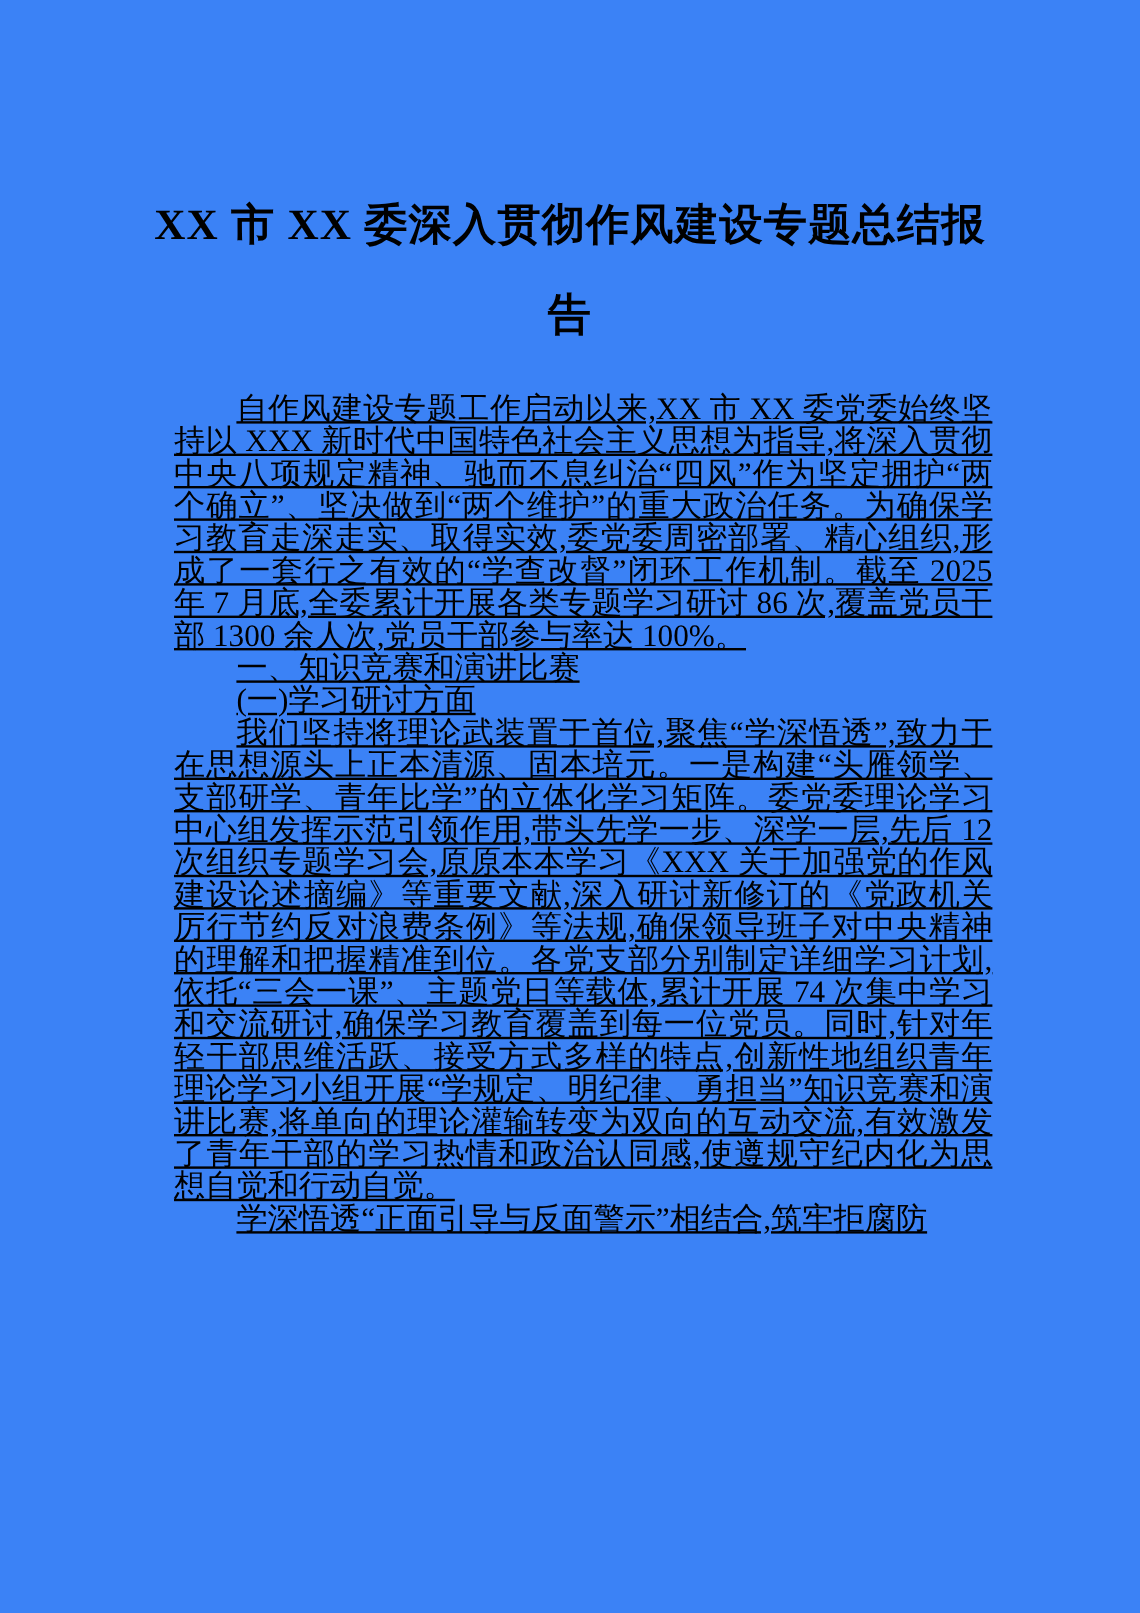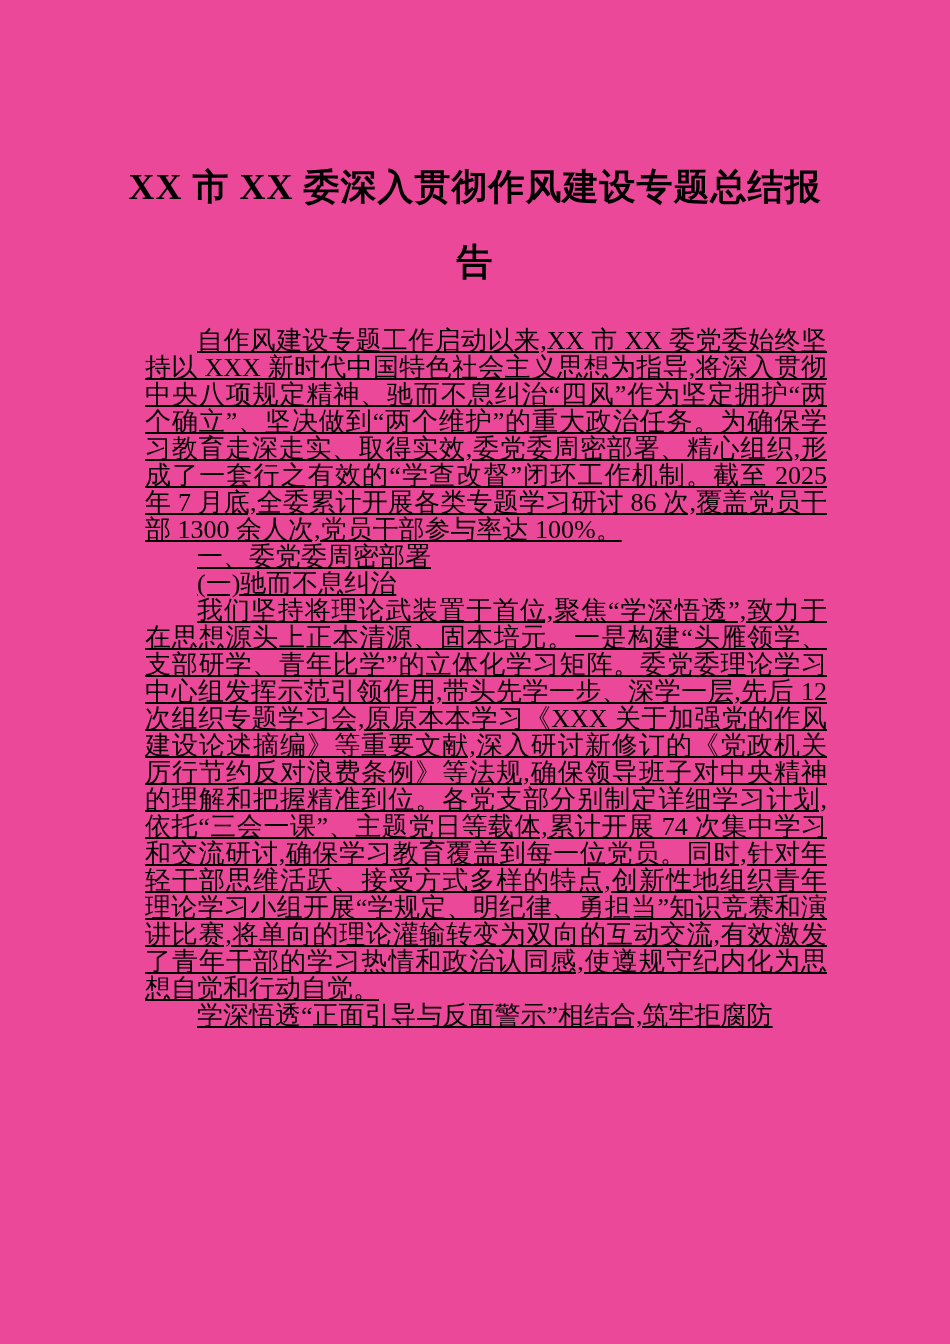"XX 市 XX 委深入贯彻作风建设专题总结报" .page { background: #ec4899 -> #3b82f6 }
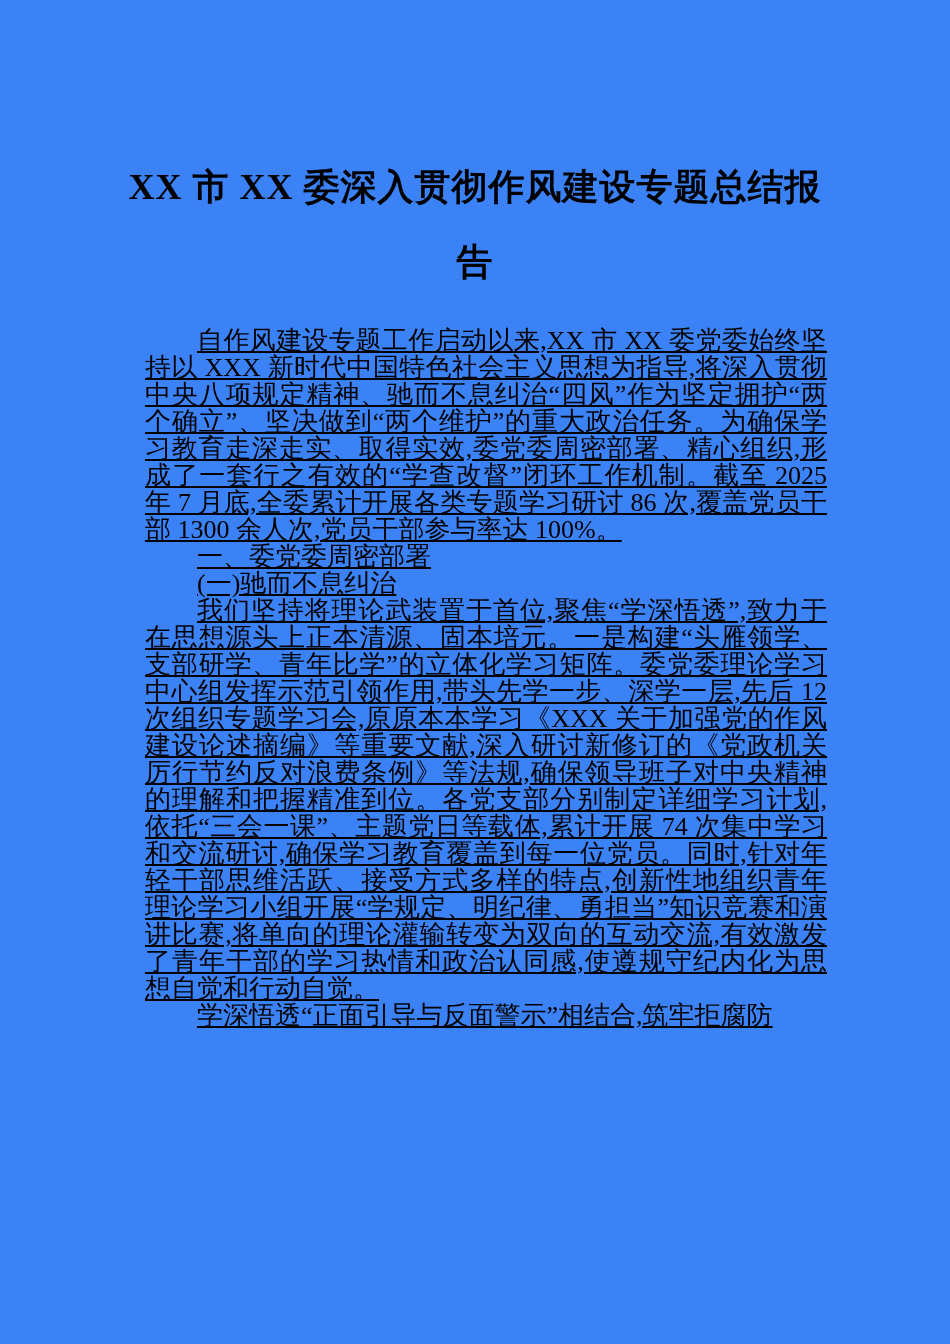"一、委党委周密部署" p.para { text: 委党委周密部署 -> 知识竞赛和演讲比赛 }
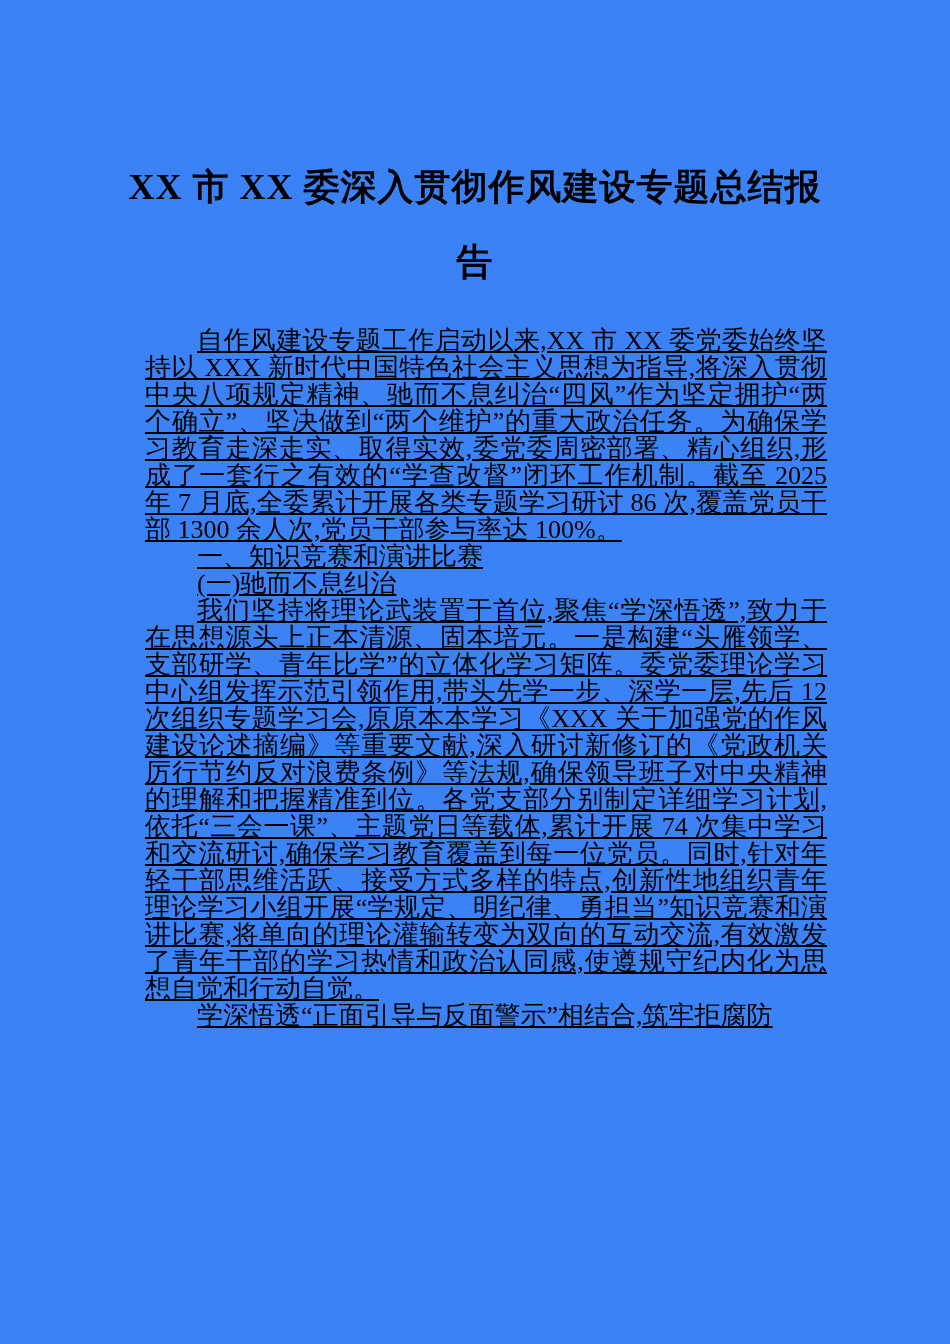"(一)驰而不息纠治" p.para { text: 驰而不息纠治 -> 学习研讨方面 }
